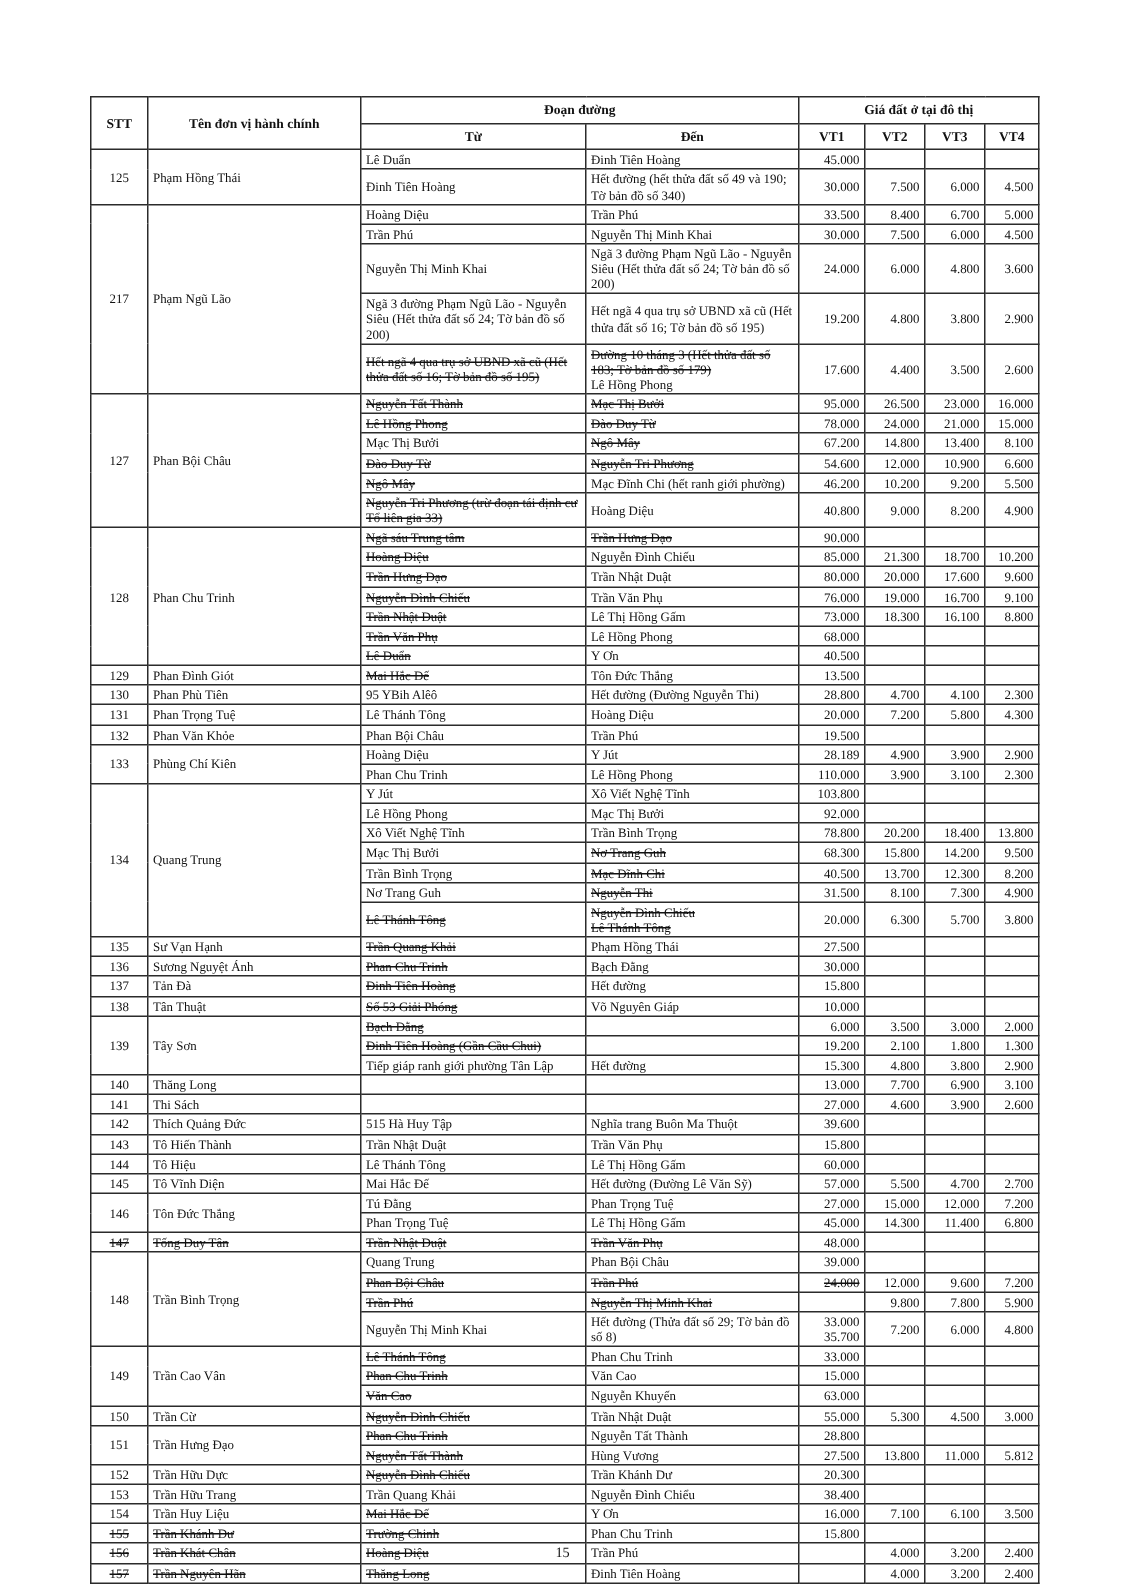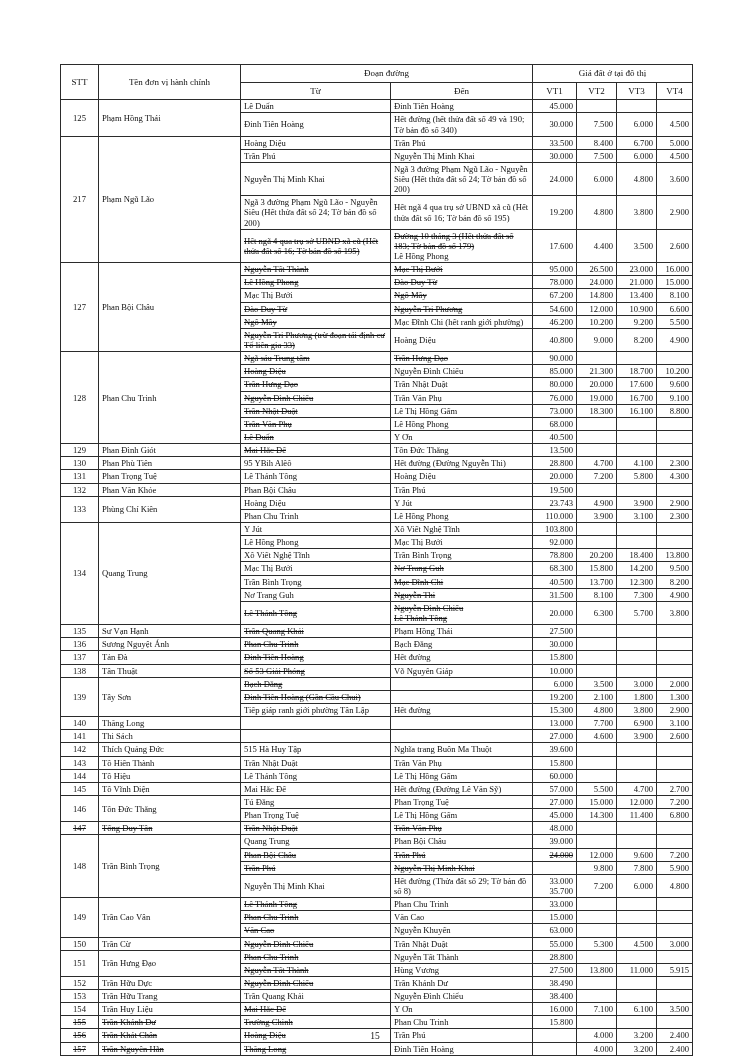"Đoạn đường" table.price th { font-weight: normal -> bold }
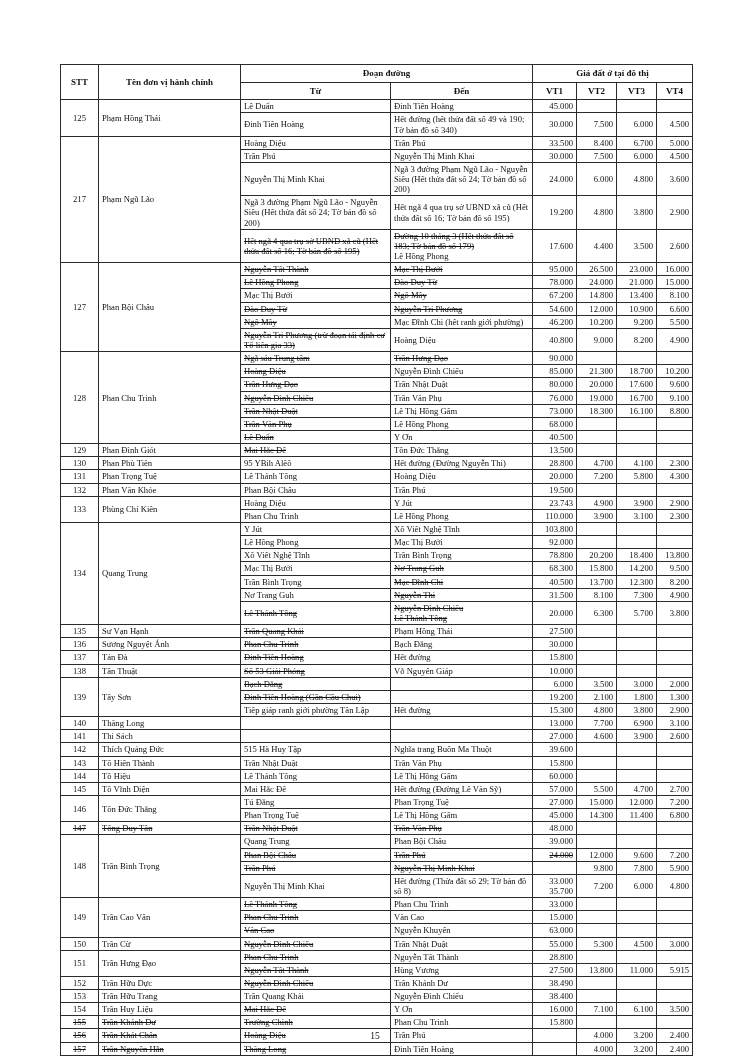"23.743" span { text: 23.743 -> 28.189 }
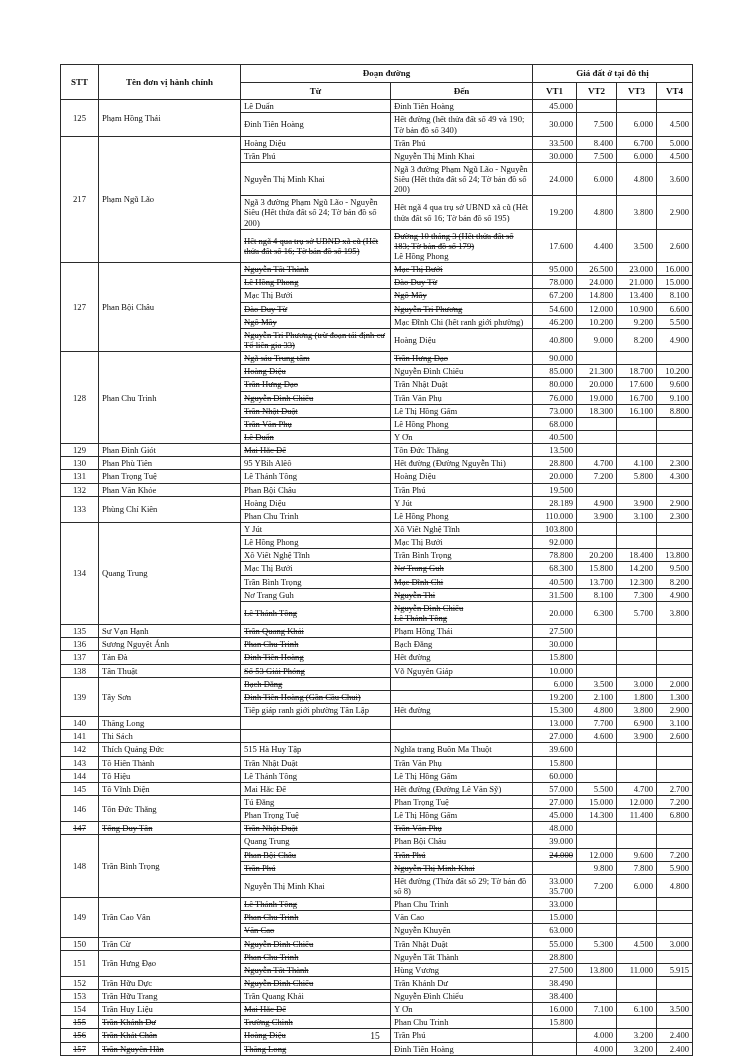"5.915" span { text: 5.915 -> 5.812 }
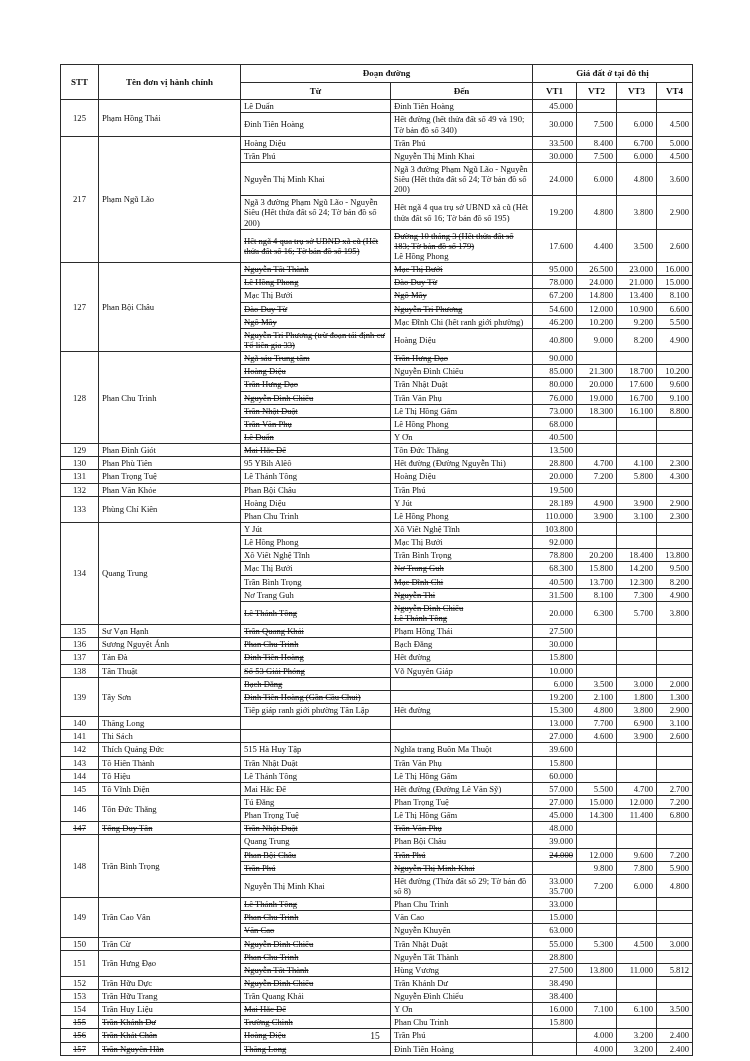"38.490" span { text: 38.490 -> 20.300 }
